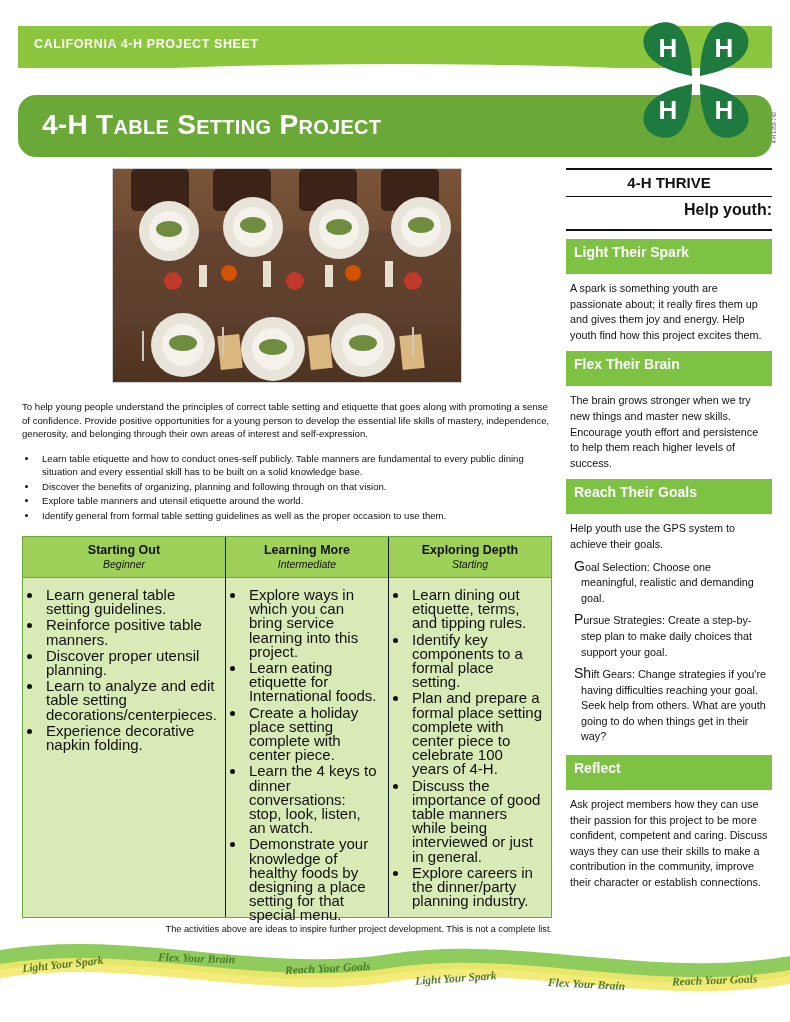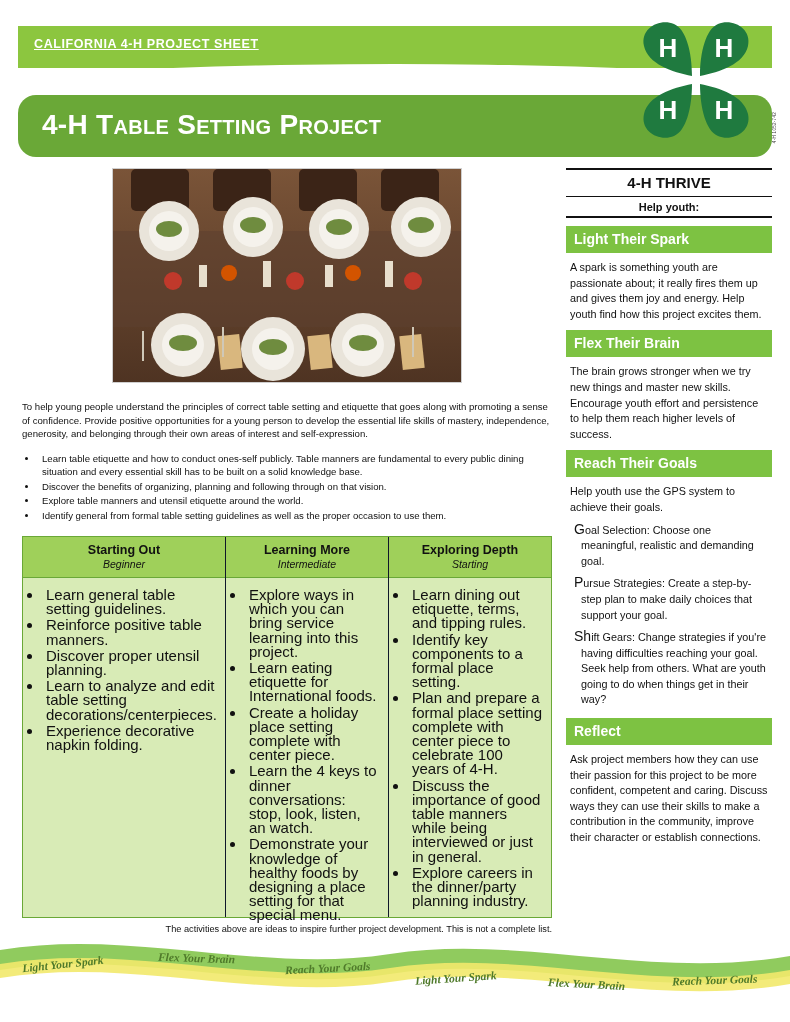"CALIFORNIA 4-H PROJECT SHEET" .topbar-label { text-decoration: underline -> none }
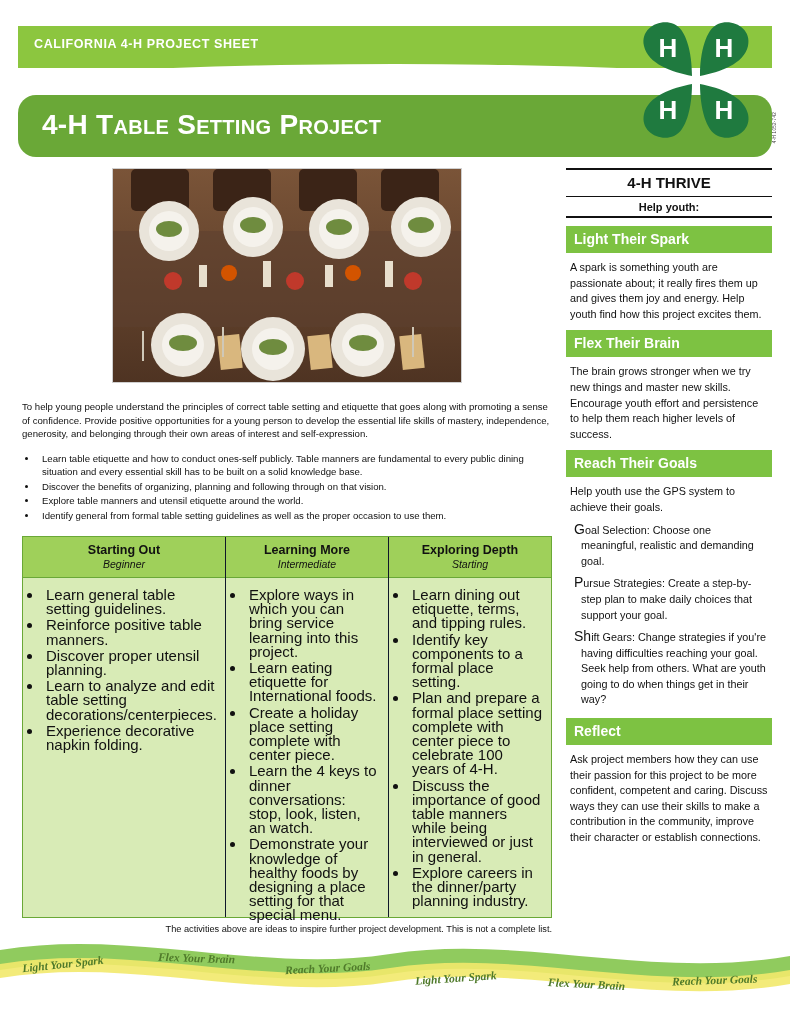"Help youth:" .side-sub { font-size: 11px -> 16px; padding: 4px 0 3px -> 4px 0 10px; text-align: center -> right }
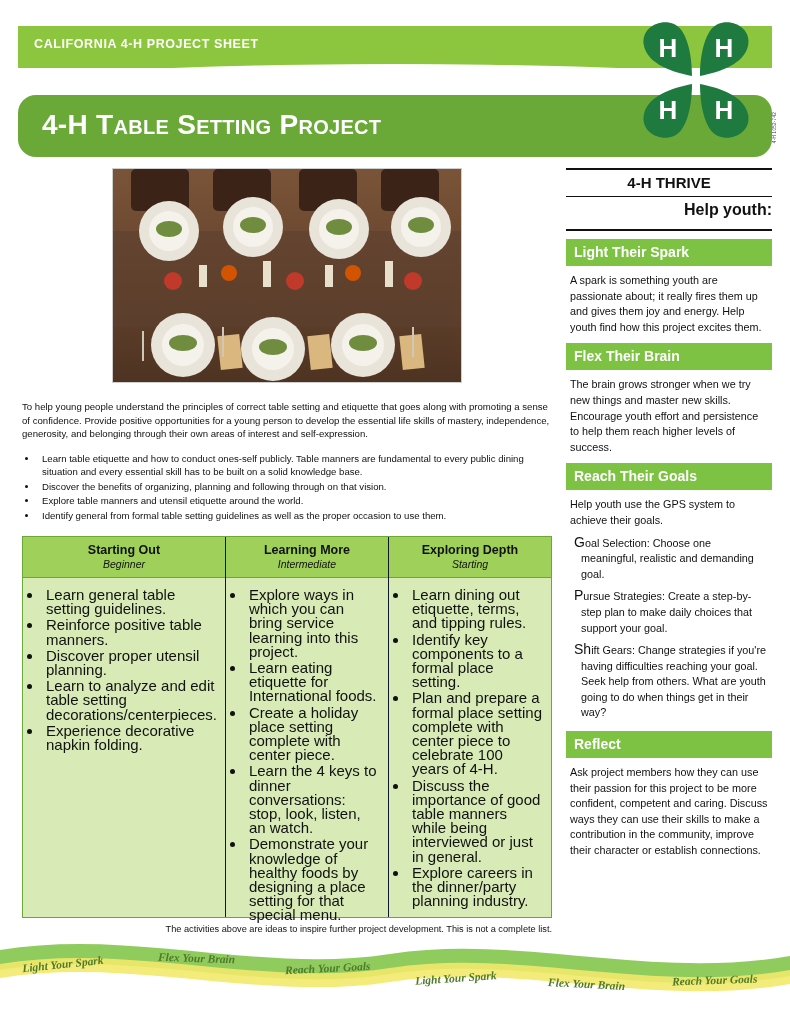"Light Their Spark" .side-band { padding: 5px 8px 6px -> 5px 8px 14px }
